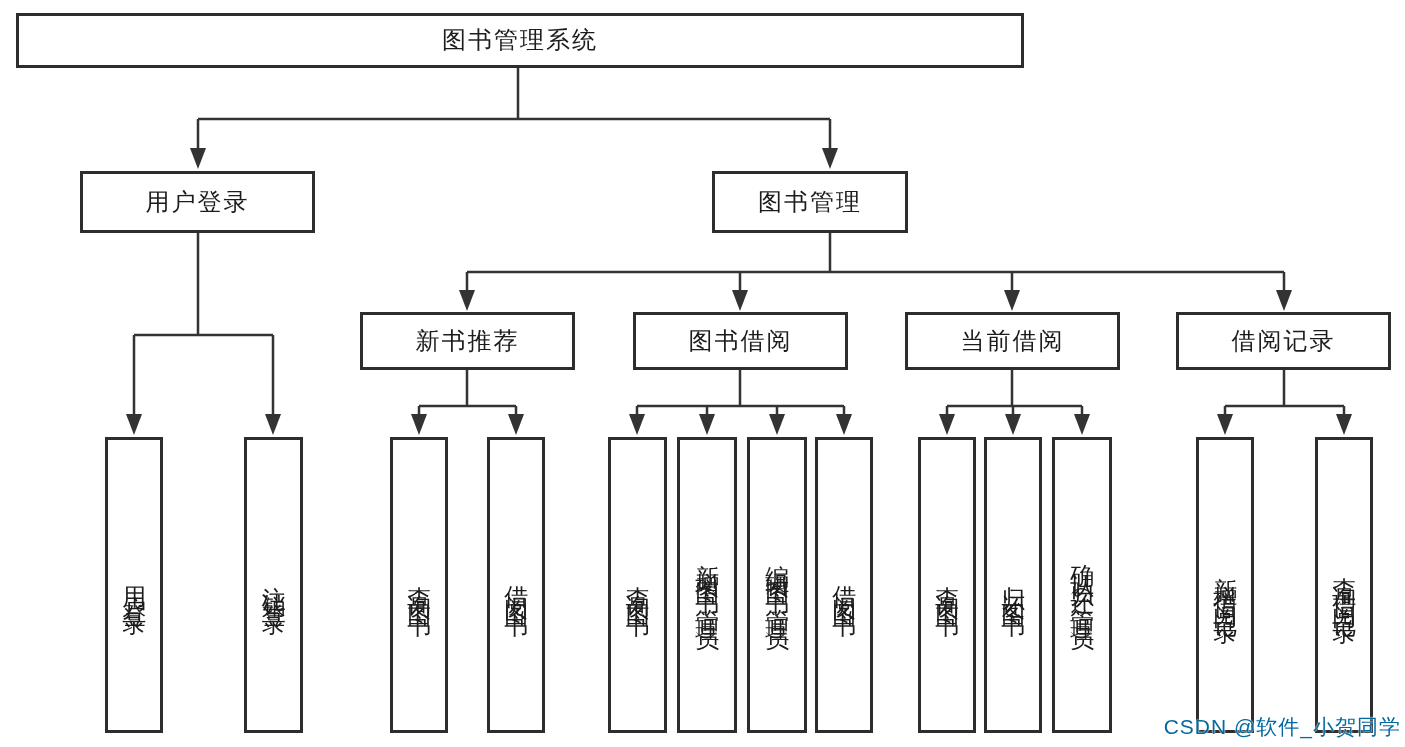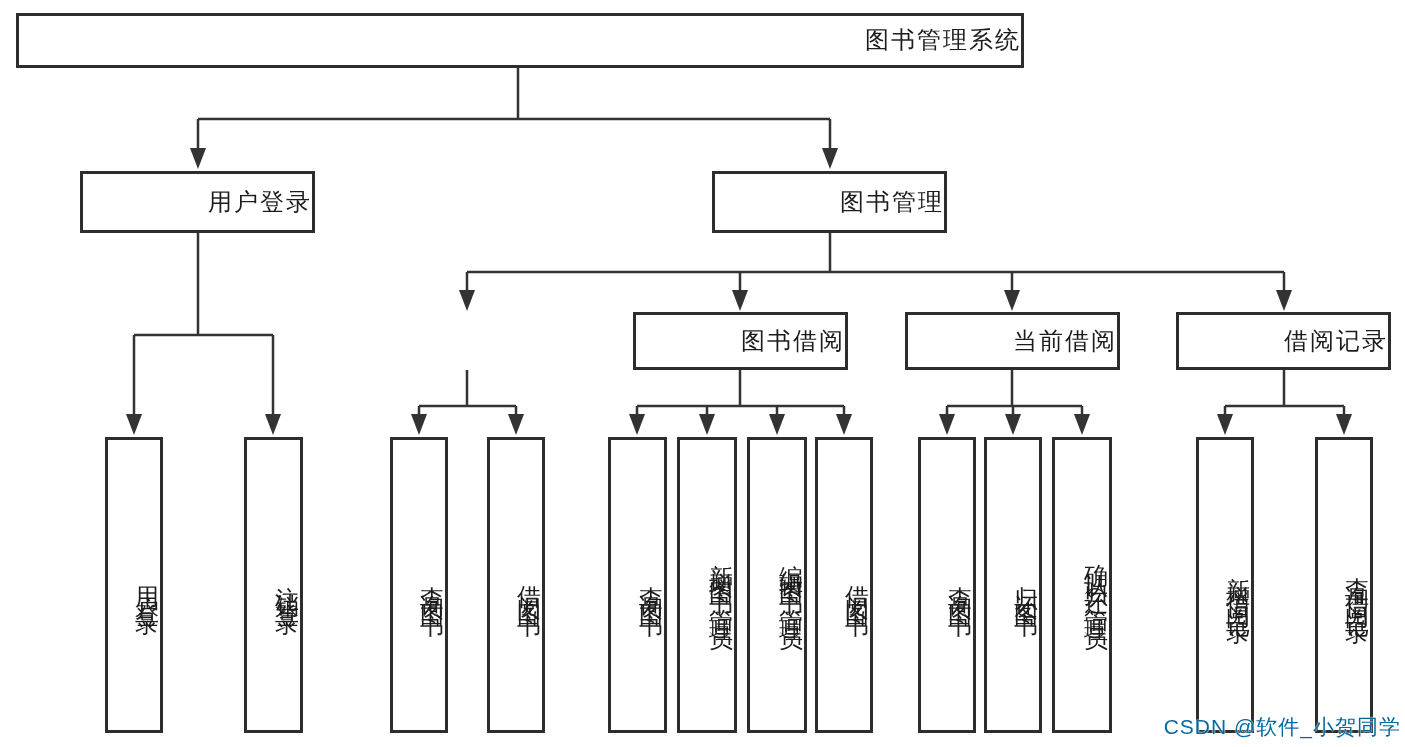"图书管理系统" .box { justify-content: flex-end -> center }
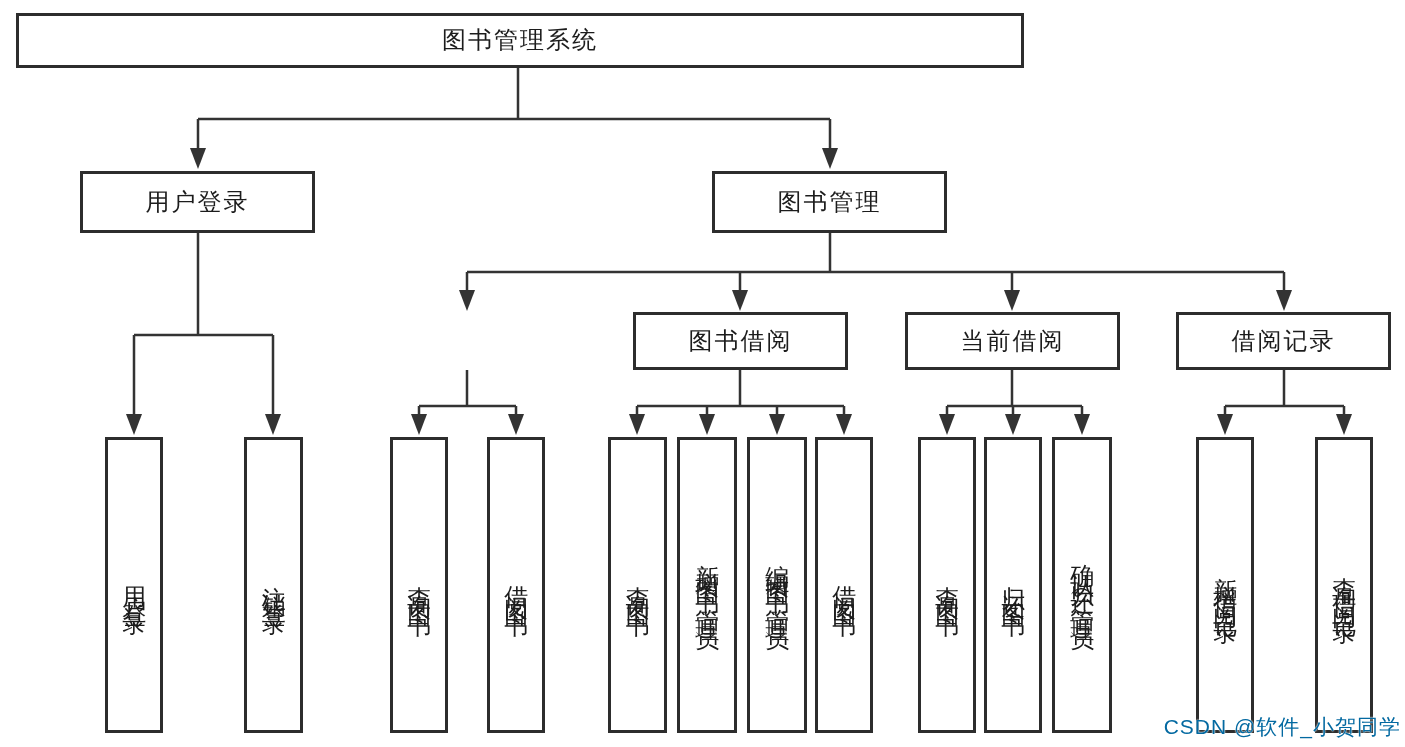"图书管理" div.box { width: 235px -> 196px }
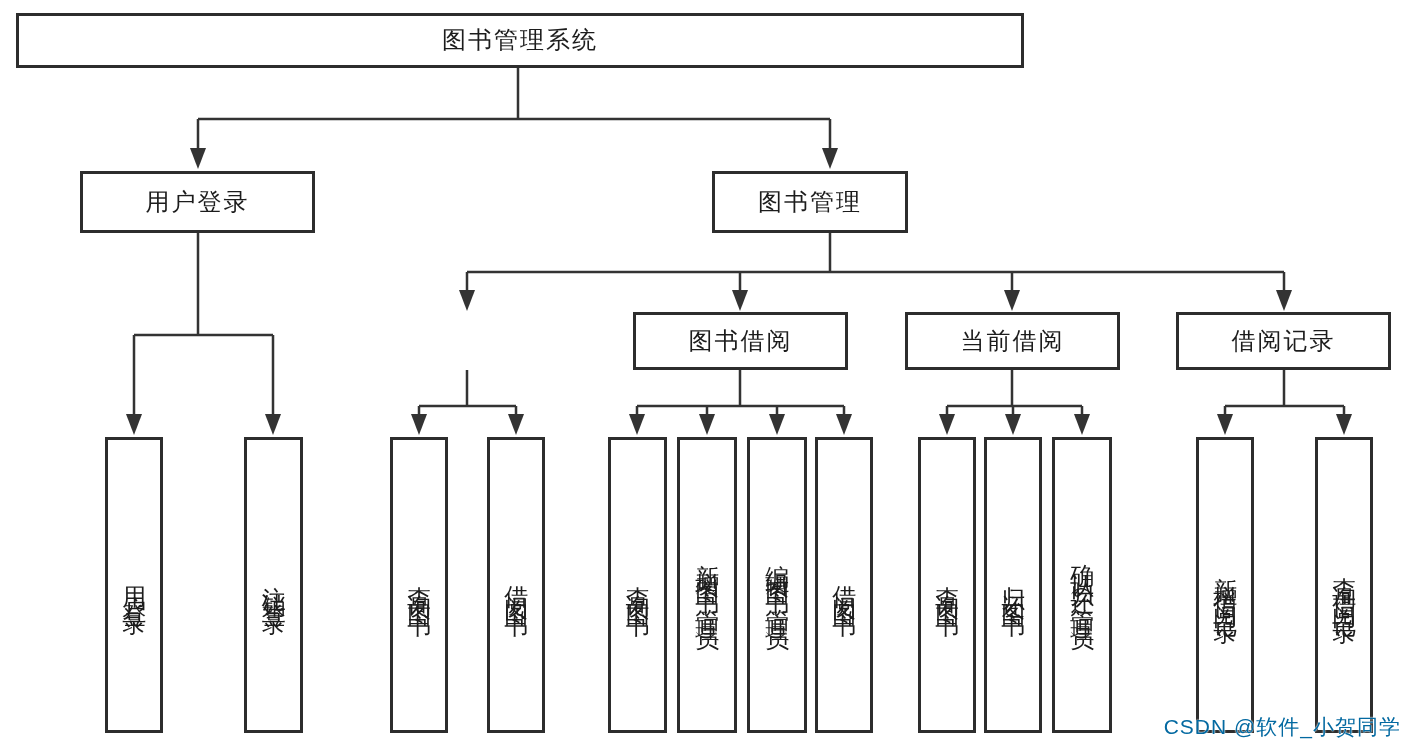"新书推荐" div.box { html: none -> <div> <span>新书推荐</span> </div> }
